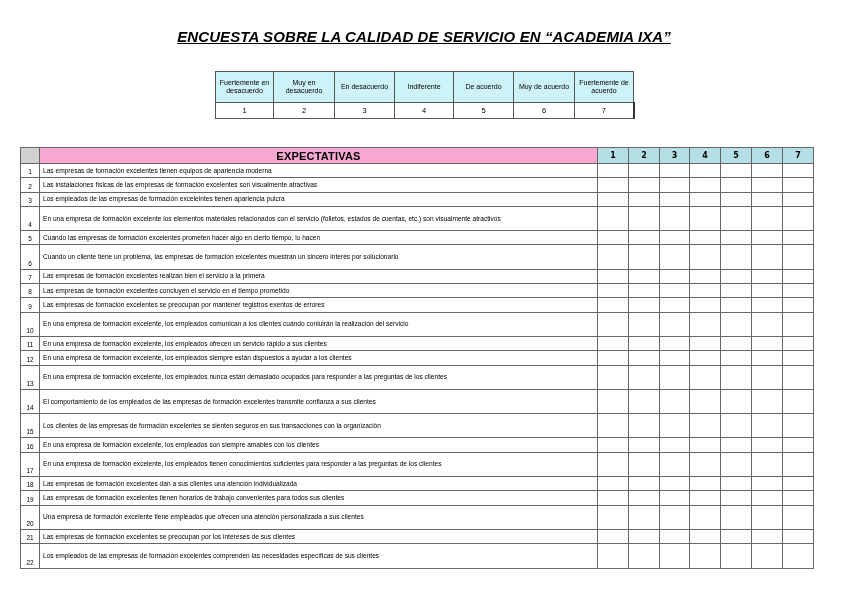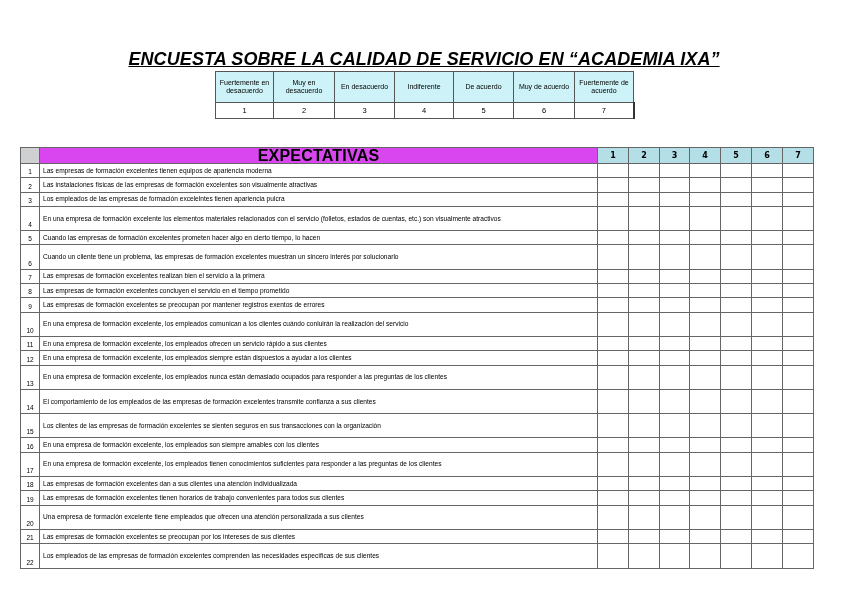"ENCUESTA SOBRE LA CALIDAD DE" .title { font-size: 18px -> 15px; top: 49px -> 28px }
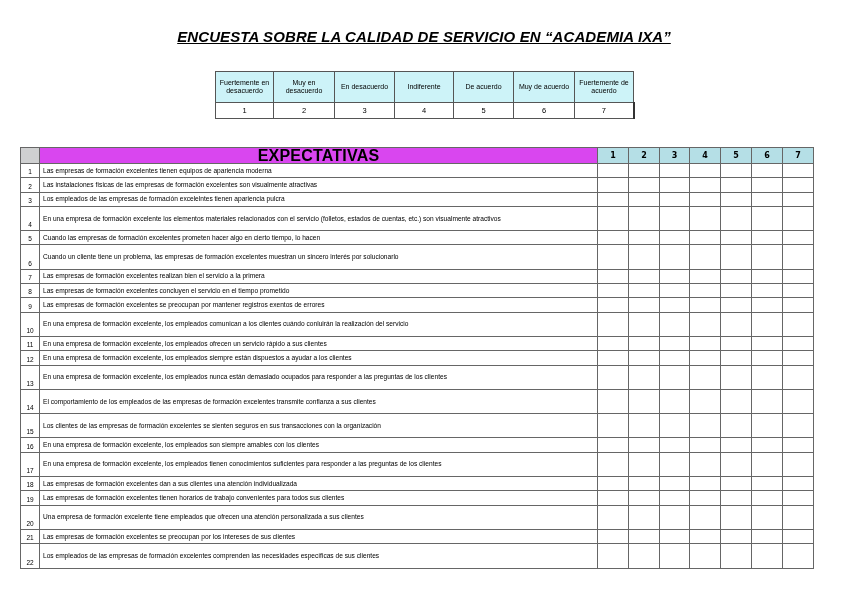"EXPECTATIVAS" .main thead th.exp-h { background: #d946ef -> #f9a8d4; font-size: 16px -> 11px }
